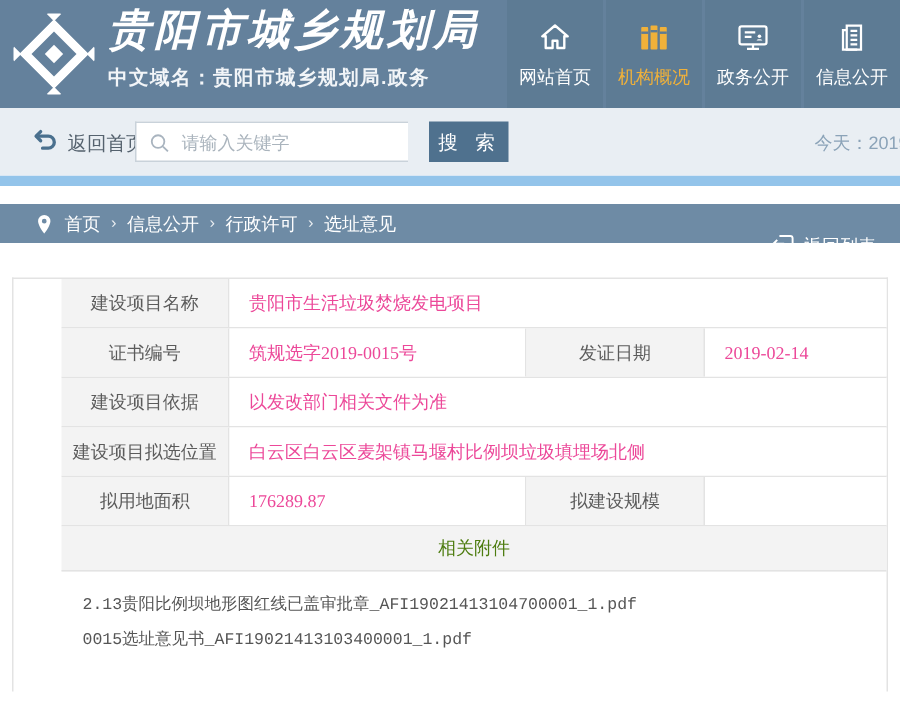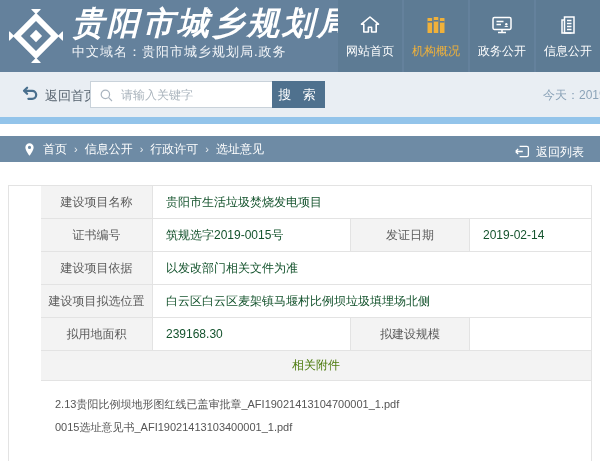"贵阳市城乡规划局" .site-title { font-family: Liberation Serif, serif -> Liberation Mono, monospace; font-size: 32px -> 28px }
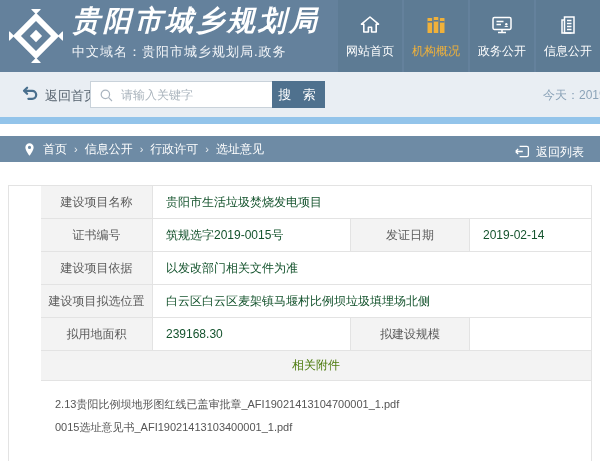"中文域名：贵阳市城乡规划局.政务" .site-subtitle { font-weight: normal -> bold }
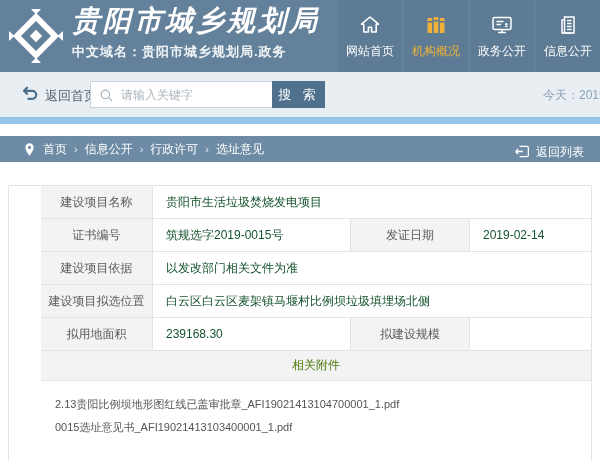"请输入关键字" .search-wrap { gap: none -> 14px }
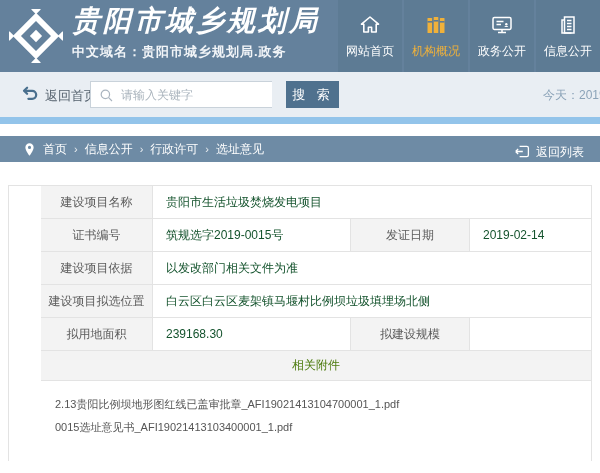"返回列表" .return-list { top: 0 -> 12px }
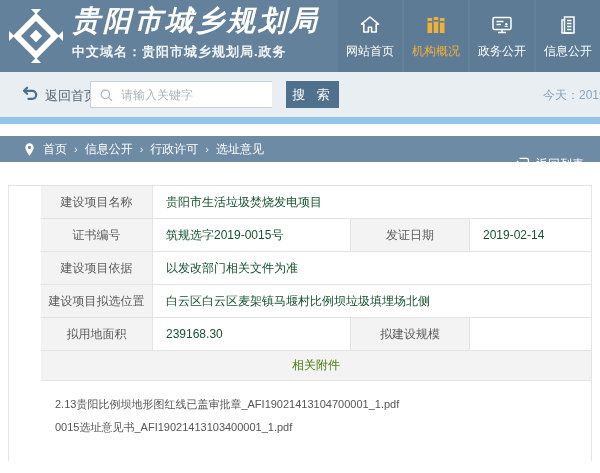"贵阳市生活垃圾焚烧发电项目" .cell.value { color: #14532d -> #ec4899; font-family: none -> Liberation Serif, serif }
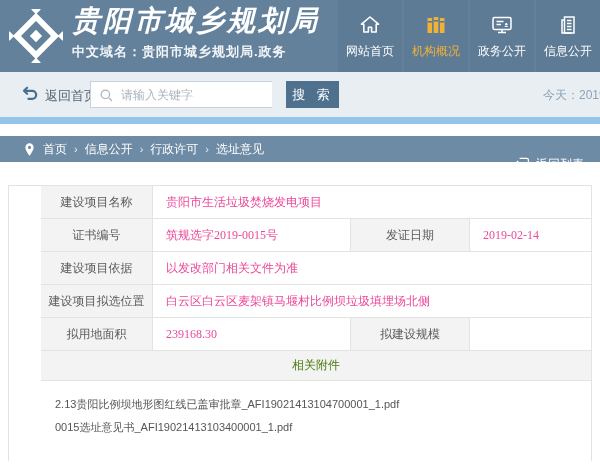"239168.30" div.cell { text: 239168.30 -> 176289.87 }
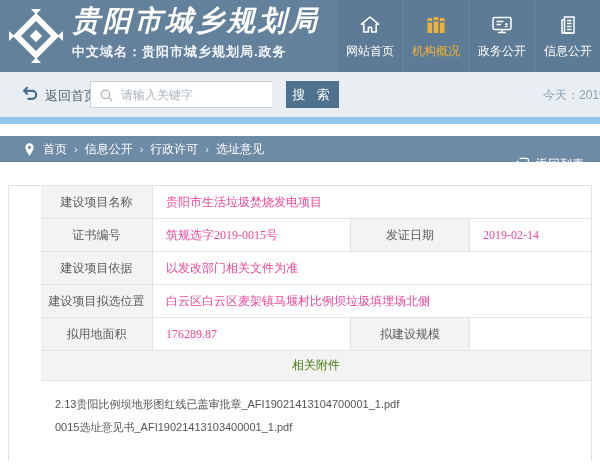"2.13贵阳比例坝地形图红线已盖审批章_AFI19021413104700001" .file-link { font-family: none -> Liberation Mono, monospace }
